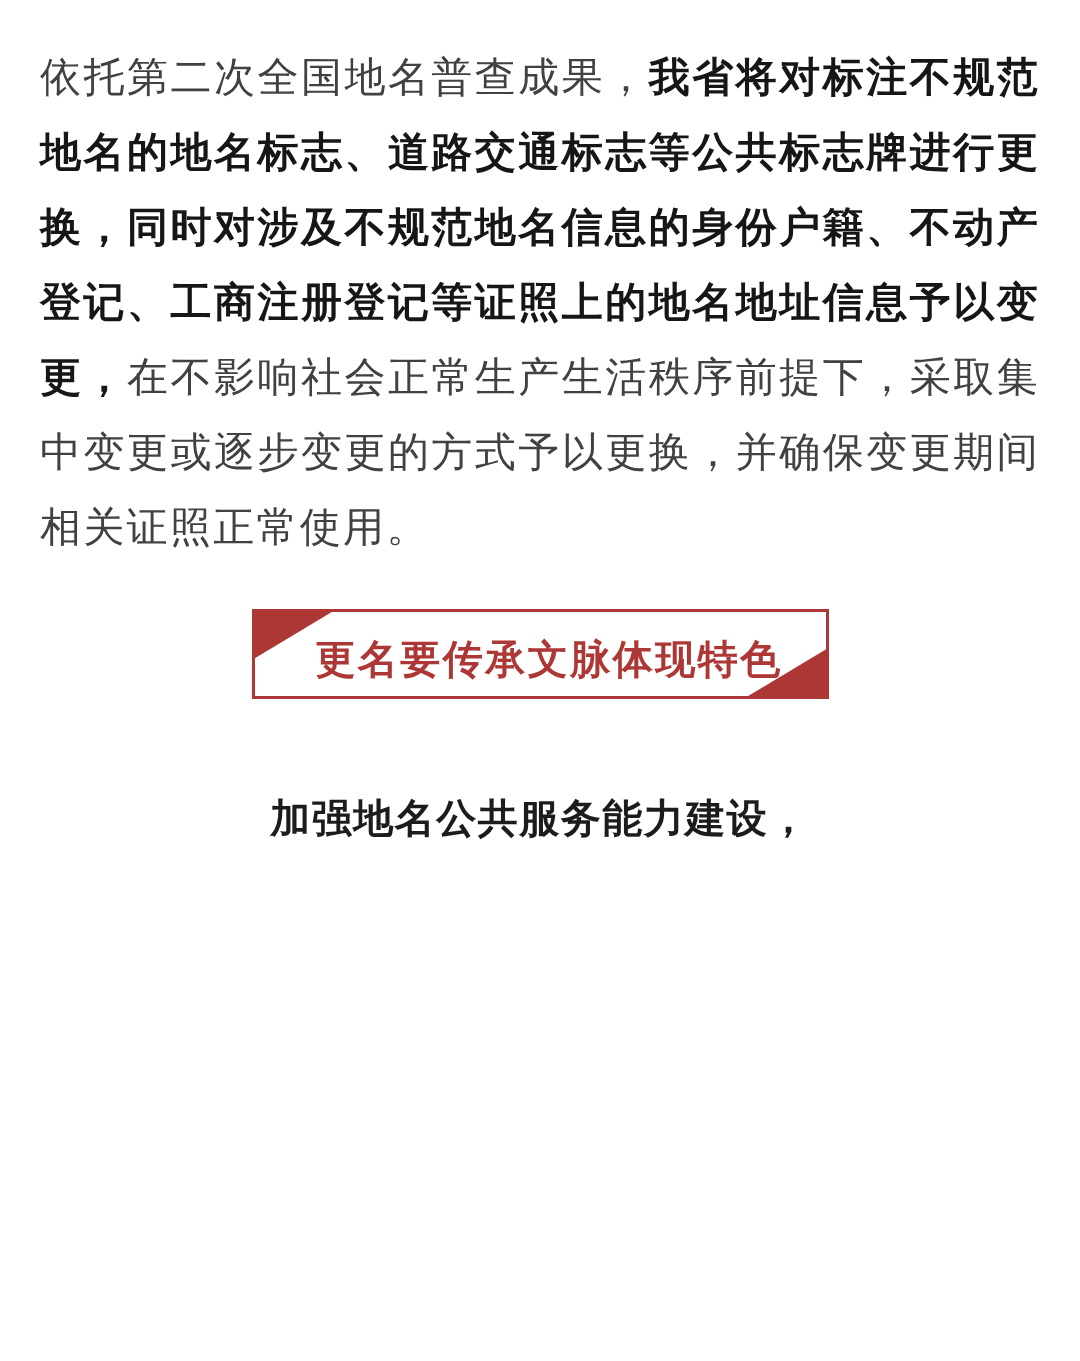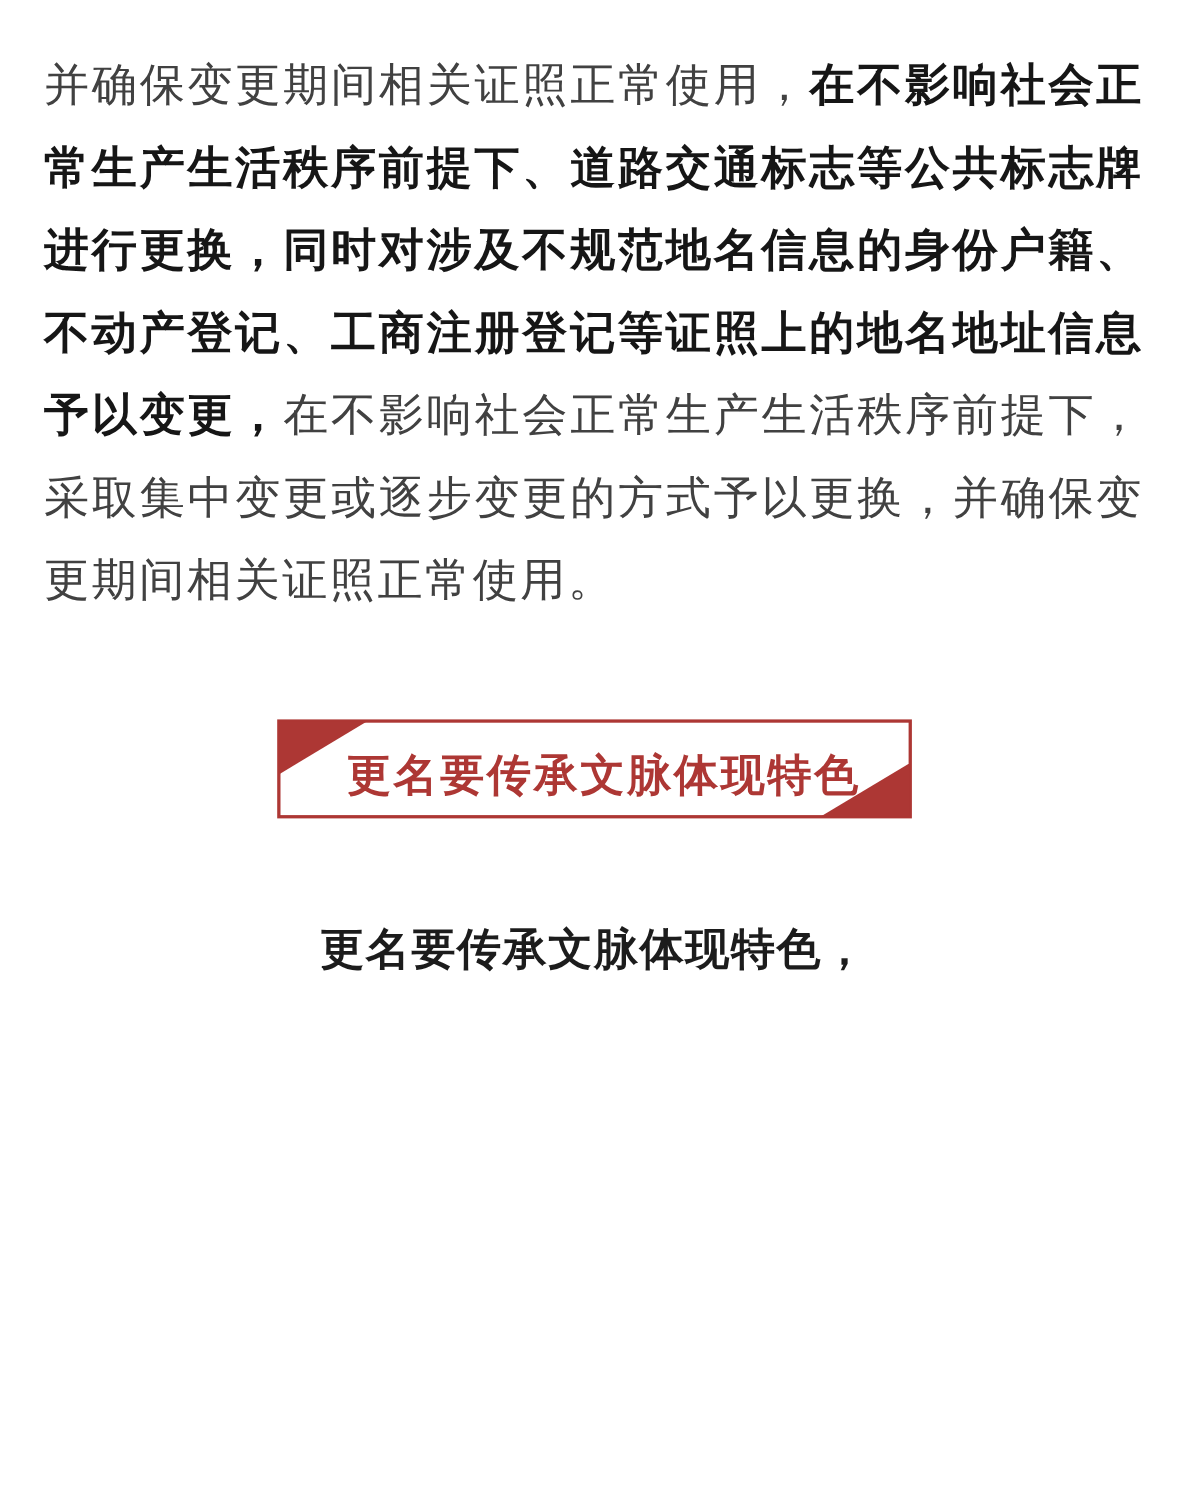"并确保变更期间相关证照正常使用，" span { text: 并确保变更期间相关证照正常使用 -> 依托第二次全国地名普查成果 }
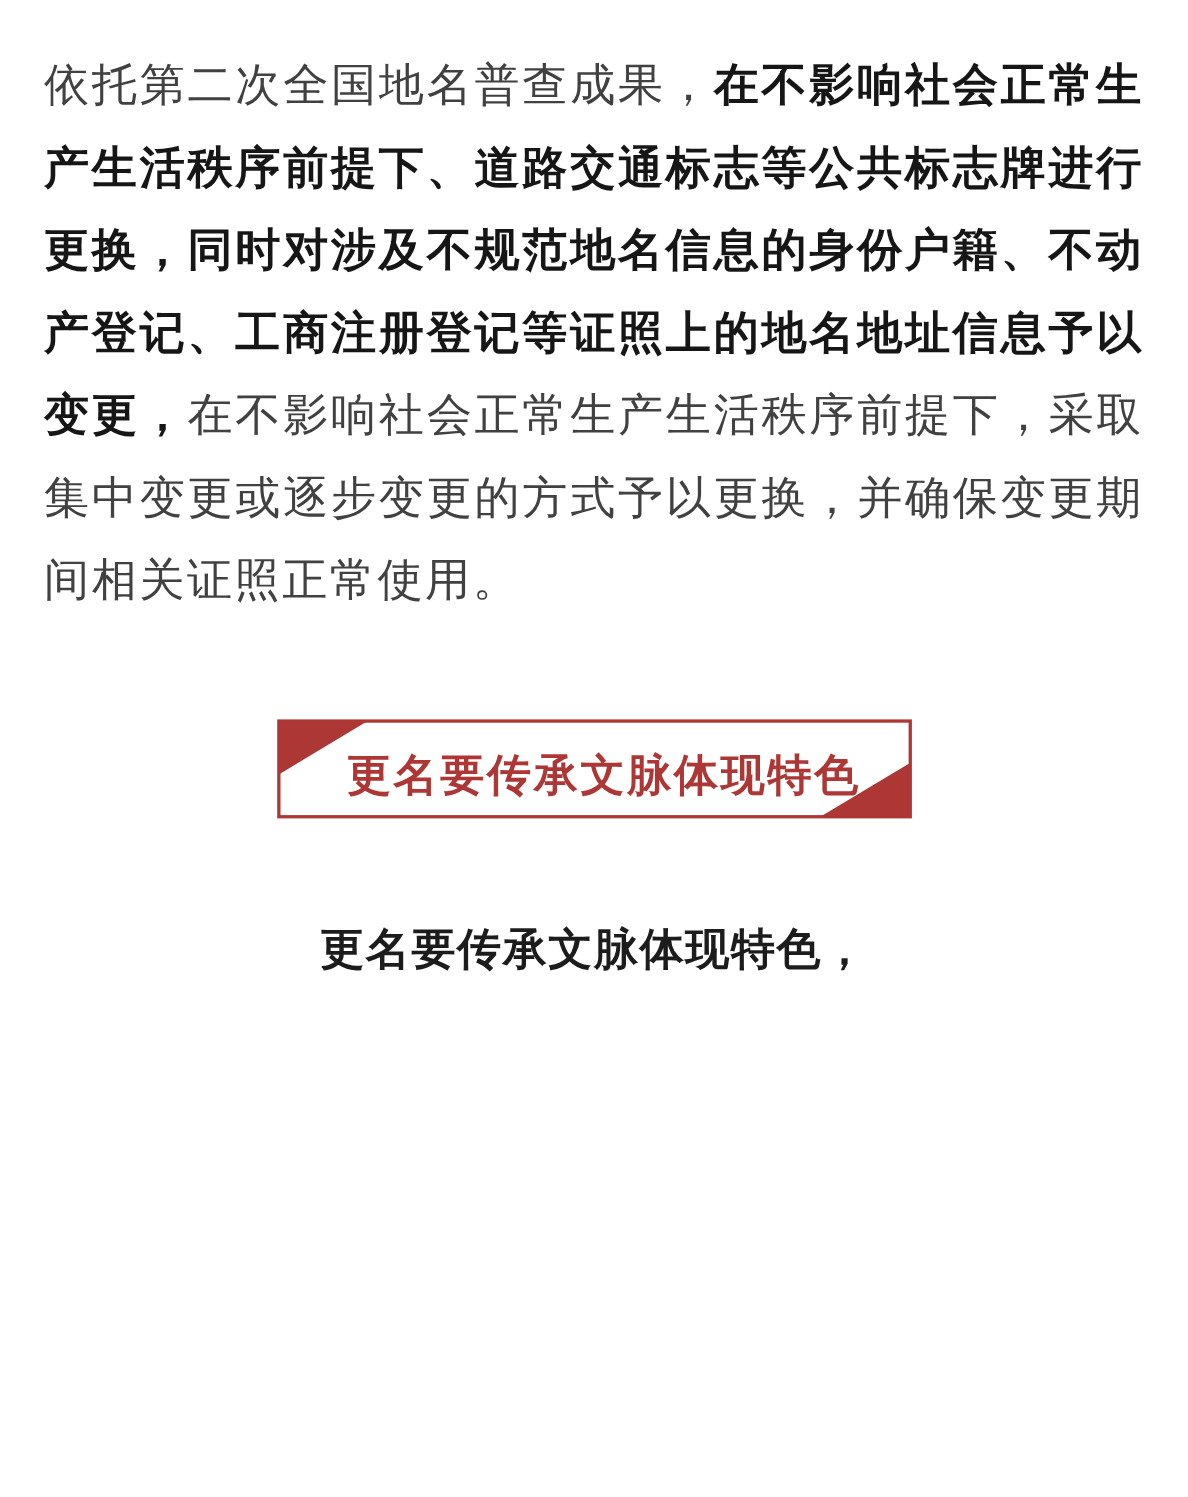"在不影响社会正常生产生活秩序前提下、道路交通标志等公共标志牌进行更换，同时对涉及" span.bold-run { text: 在不影响社会正常生产生活秩序前提下 -> 我省将对标注不规范地名的地名标志 }
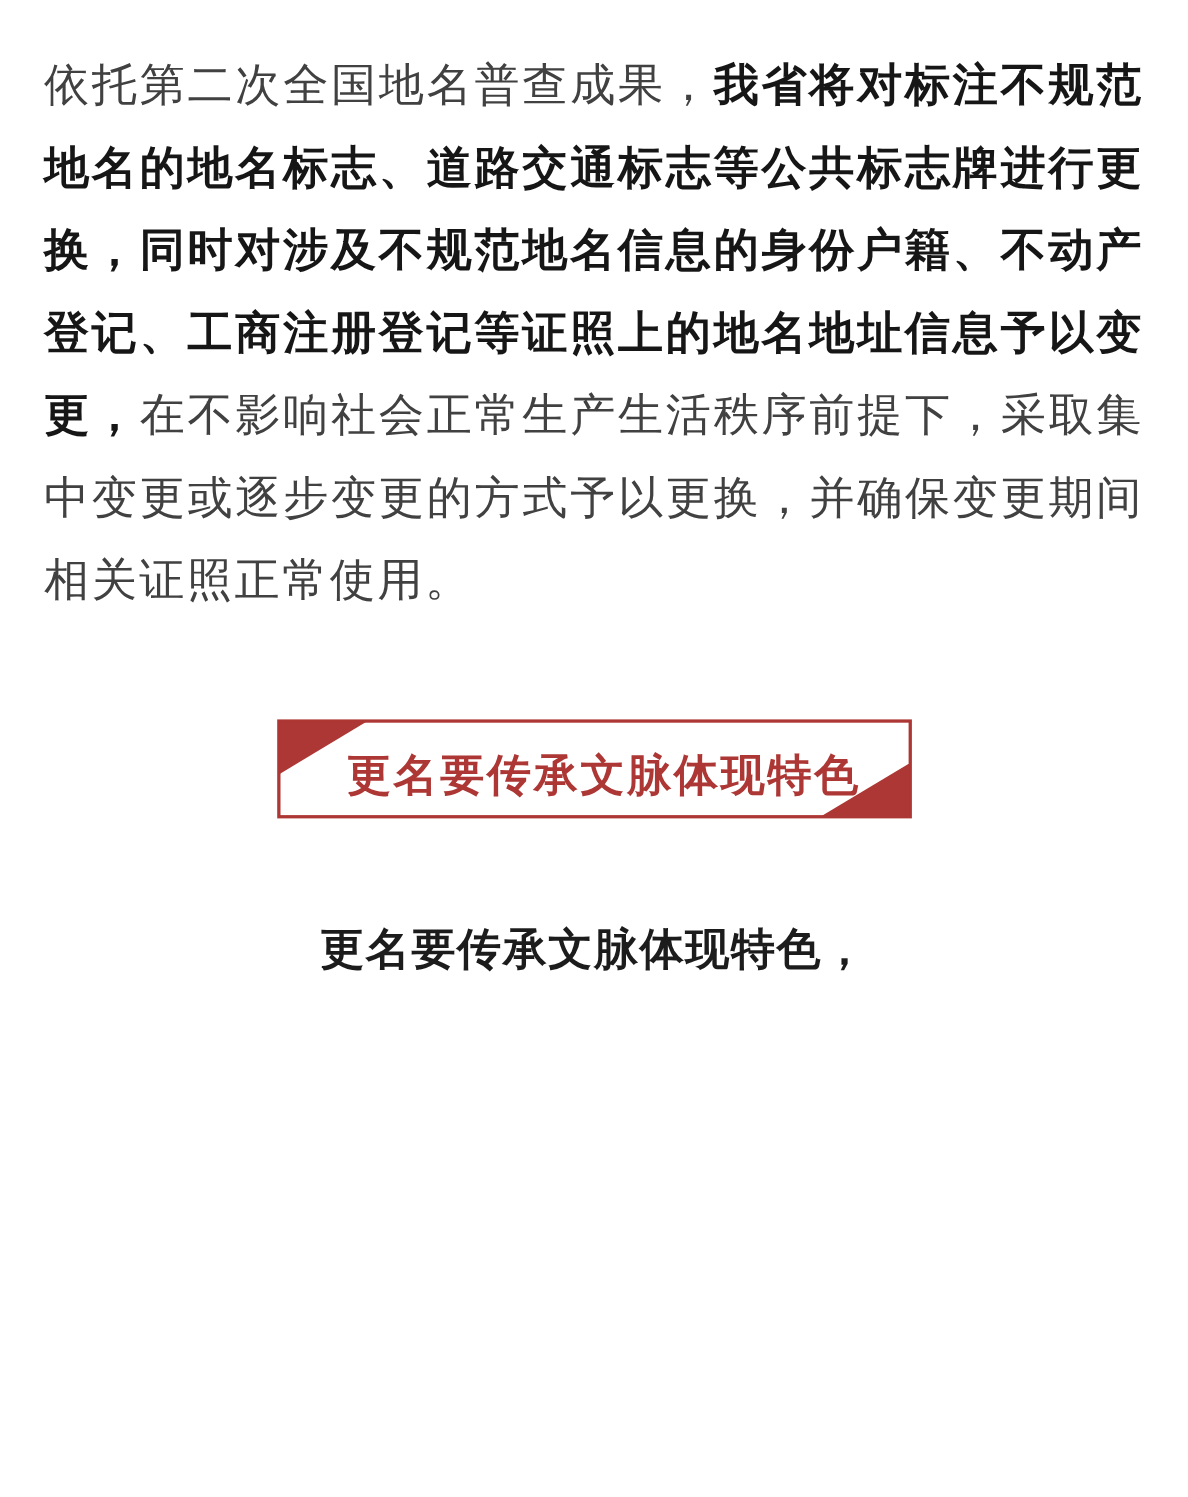"更名要传承文脉体现特色" .banner { margin: 89px auto 0 auto -> 44px auto 0 auto }
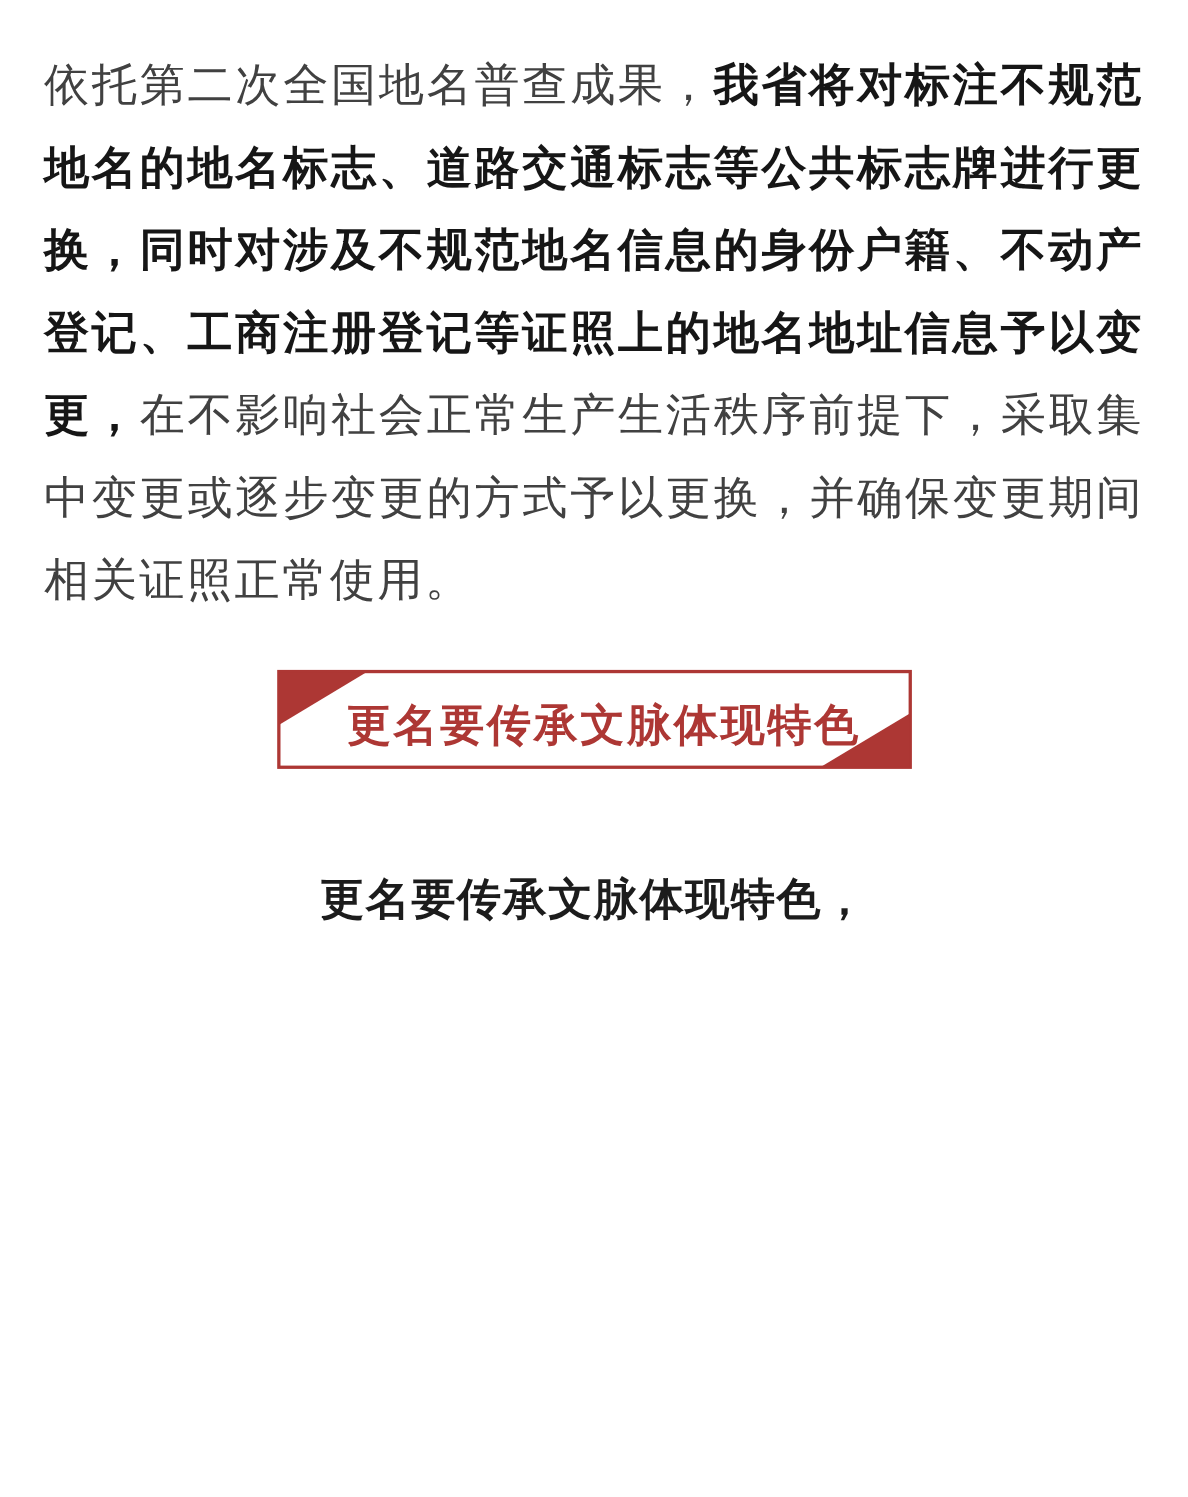"更名要传承文脉体现特色，" div { text: 更名要传承文脉体现特色 -> 加强地名公共服务能力建设 }
